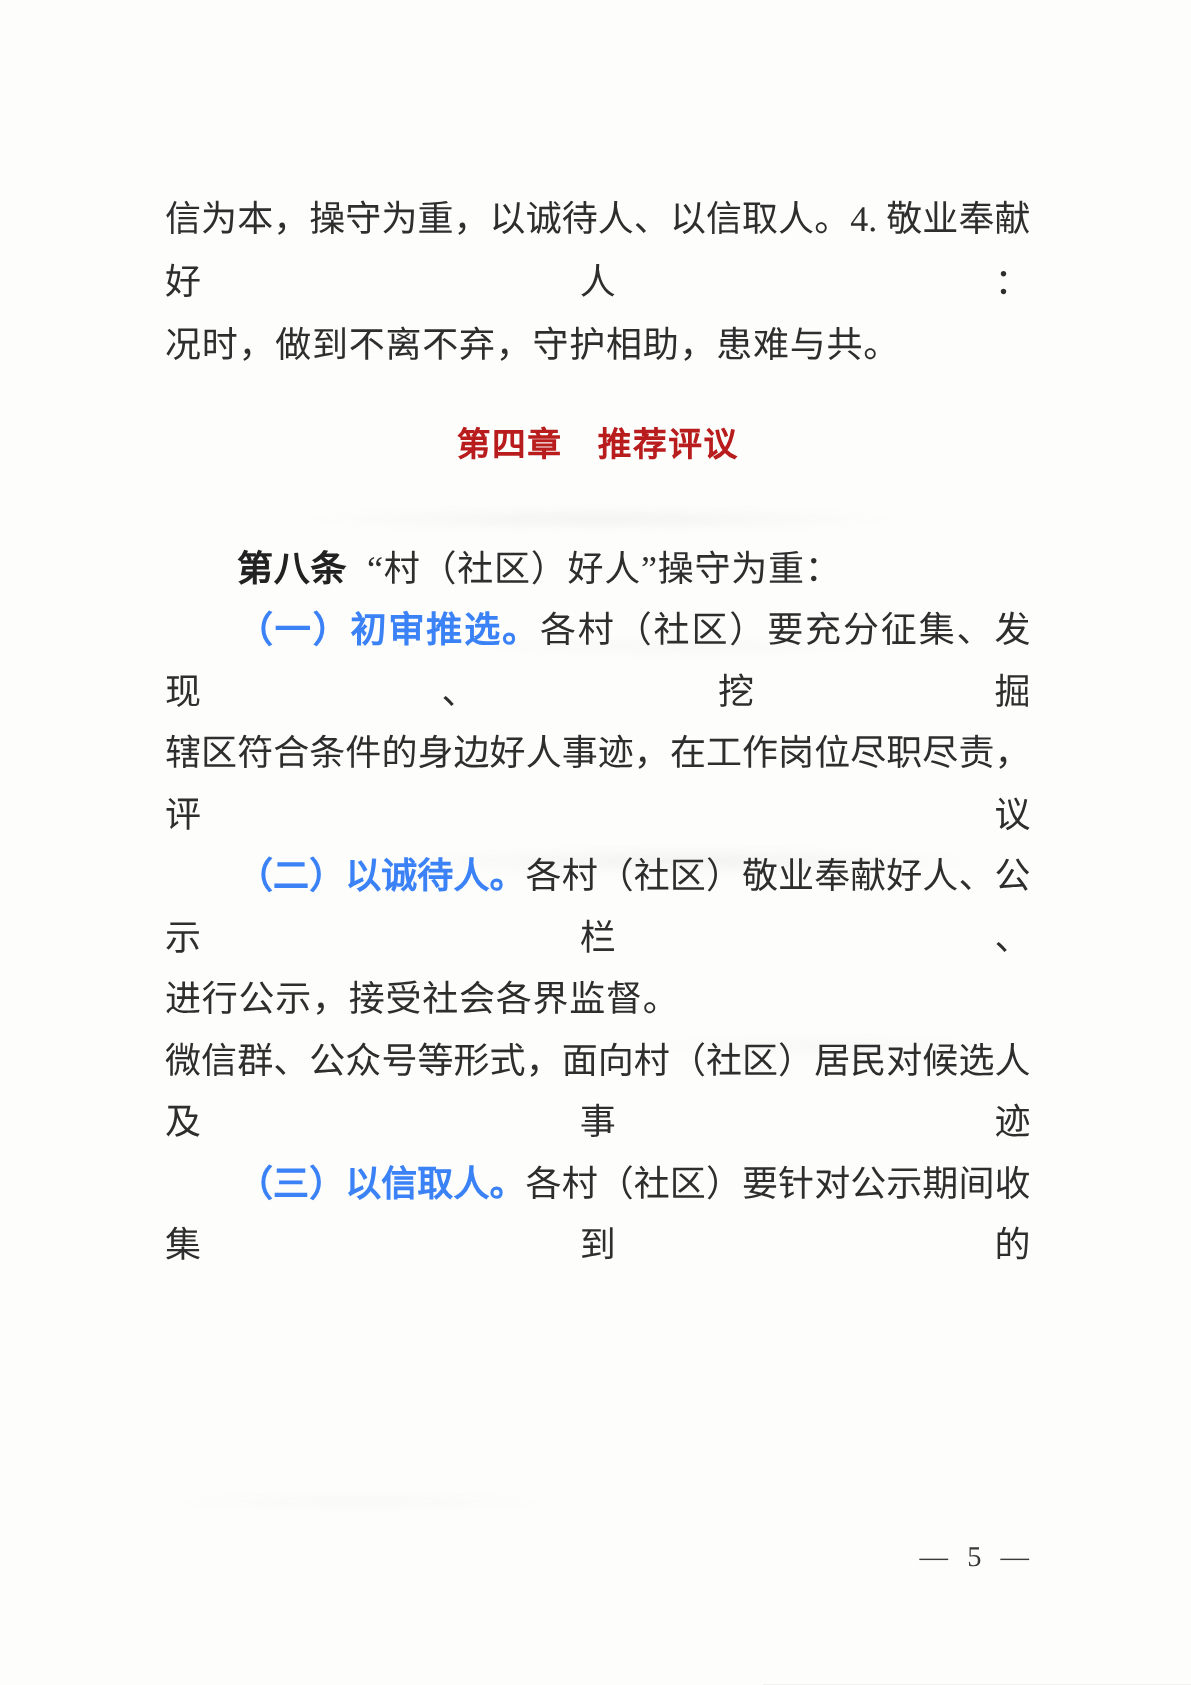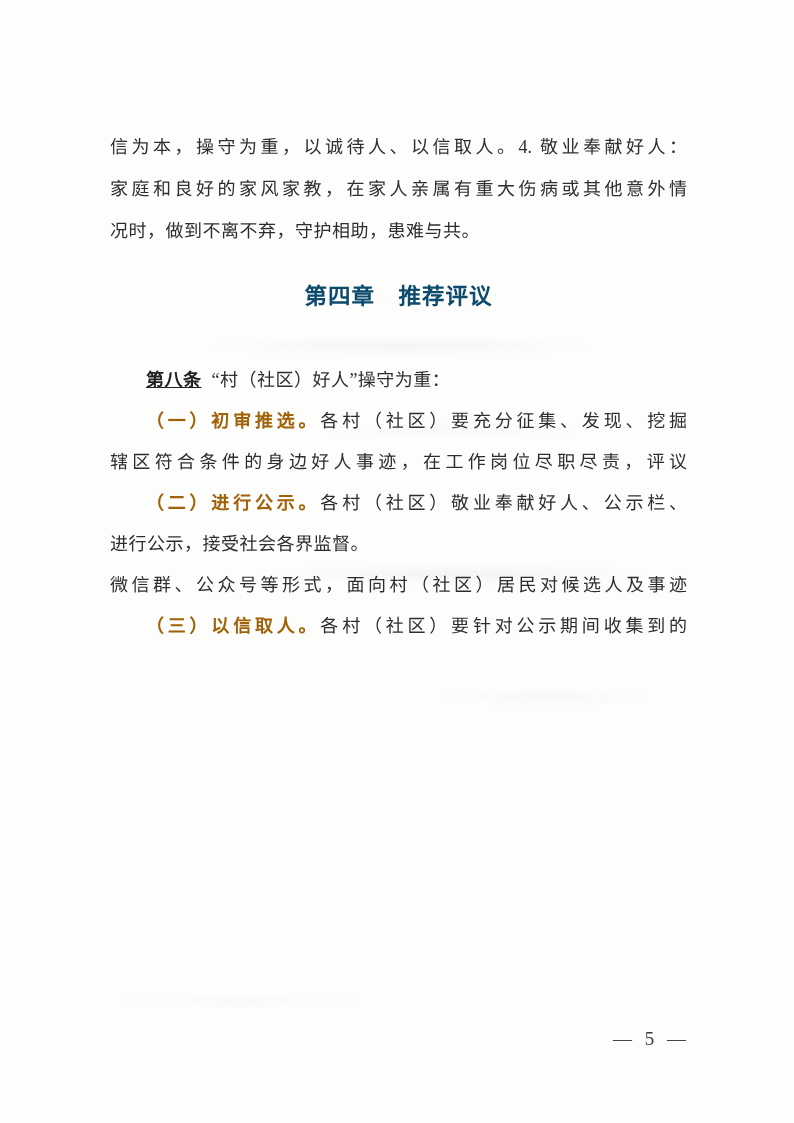"信为本，操守为重，以诚待人、以信取人。4. 敬业奉献好人：" .line { font-size: 18px -> 24px }
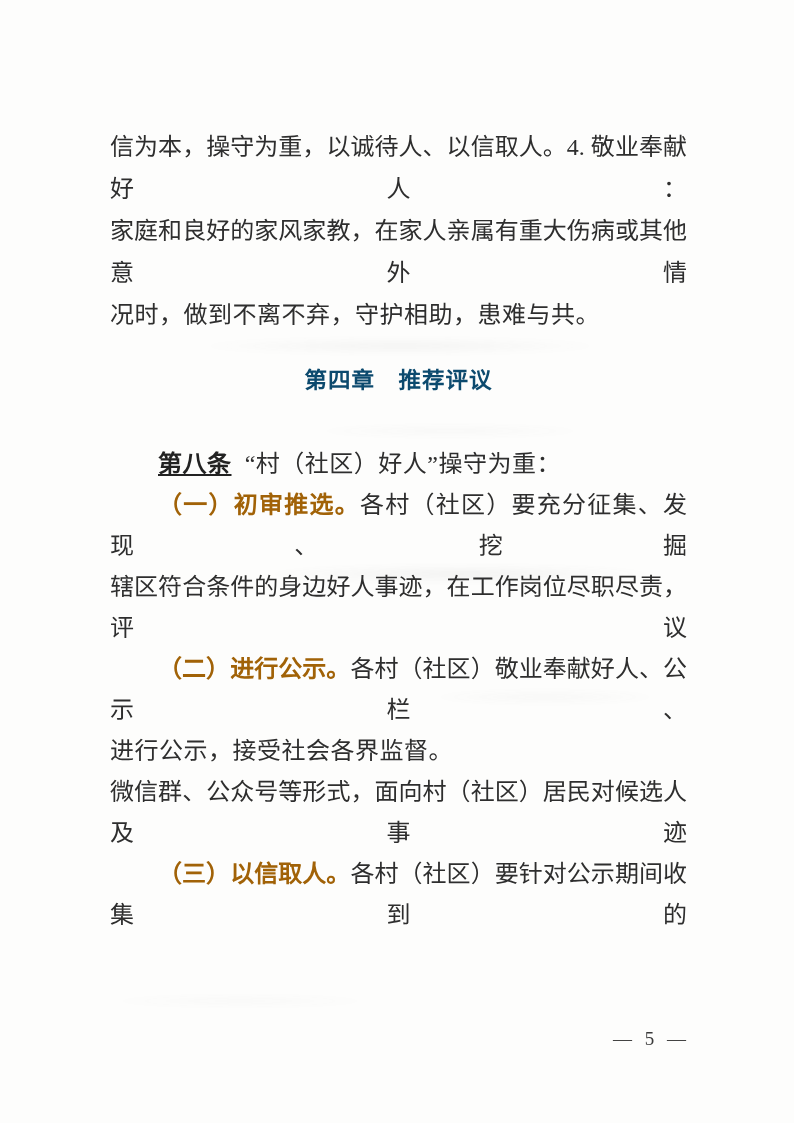"家庭和良好的家风家教，在家人亲属有重大伤病或其他意外情" div.line { html: <div>家庭和良好的家风家教，在家人亲属有重大伤病或其他意外情</div> -> none }
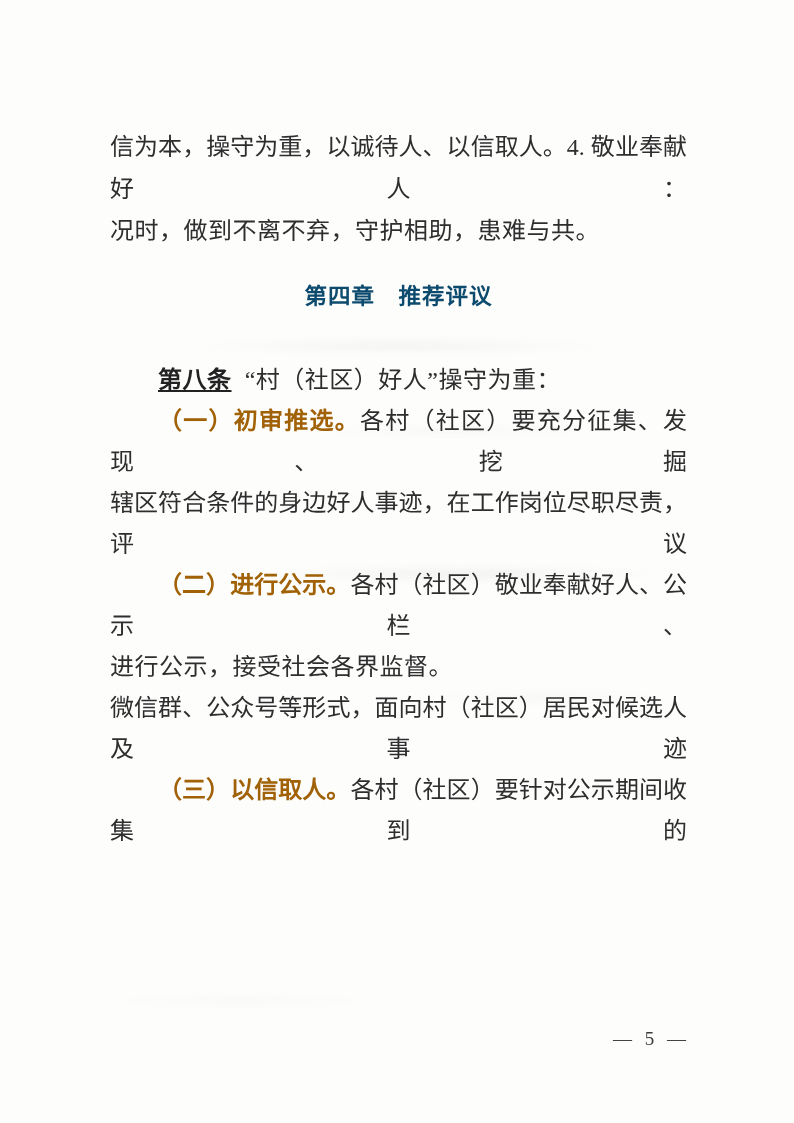"第四章 推荐评议" .chapter-heading { color: #0c4a6e -> #b91c1c }
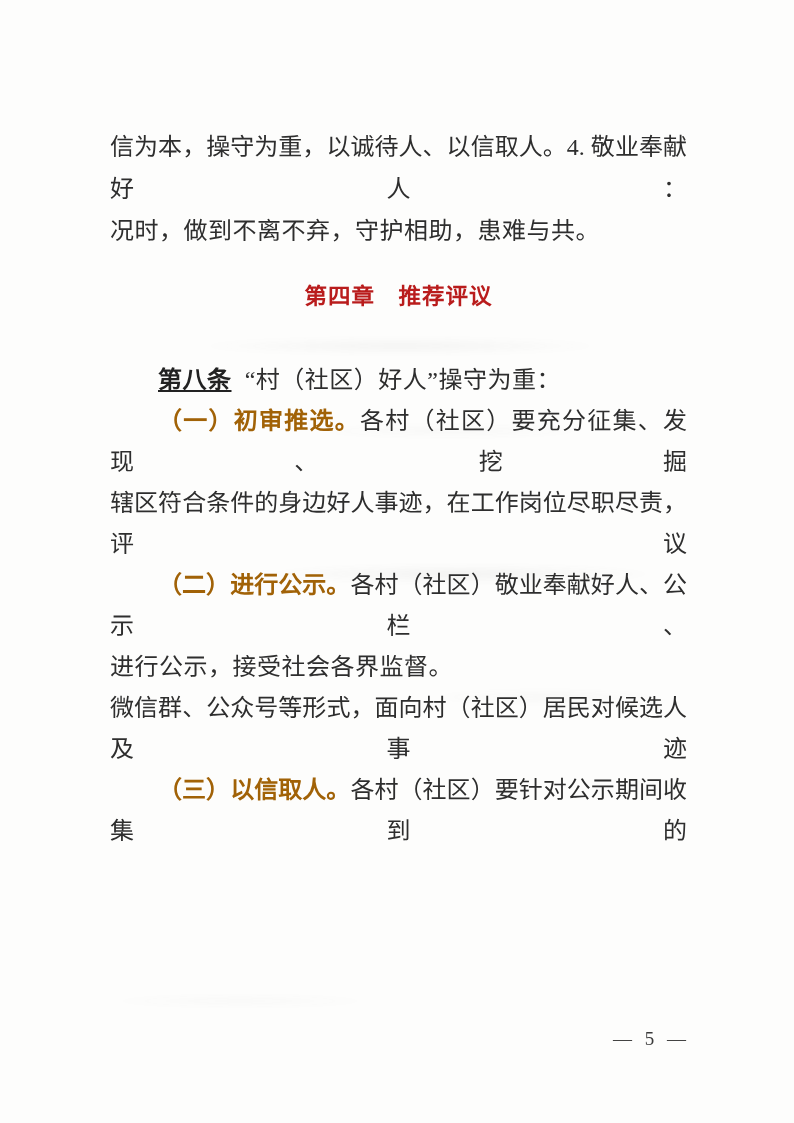"第八条" .bold { text-decoration: underline -> none }
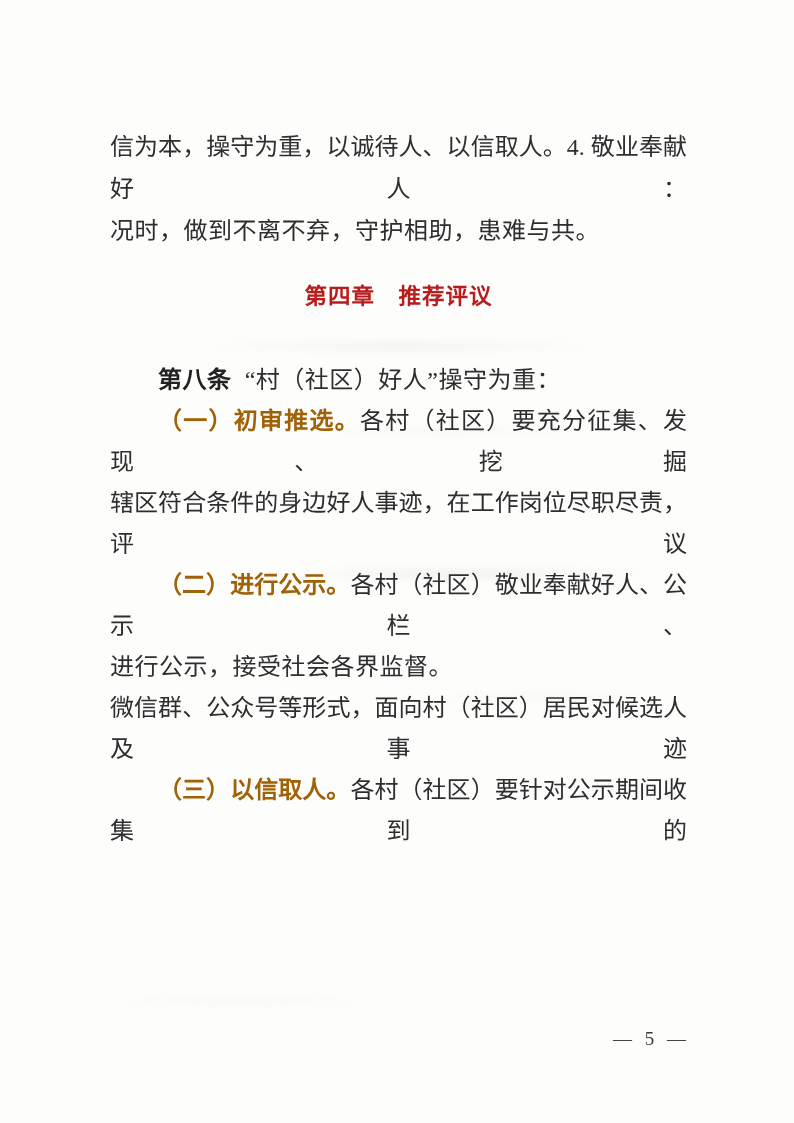"（一）初审推选。" .bold-label { color: #a16207 -> #3b82f6 }
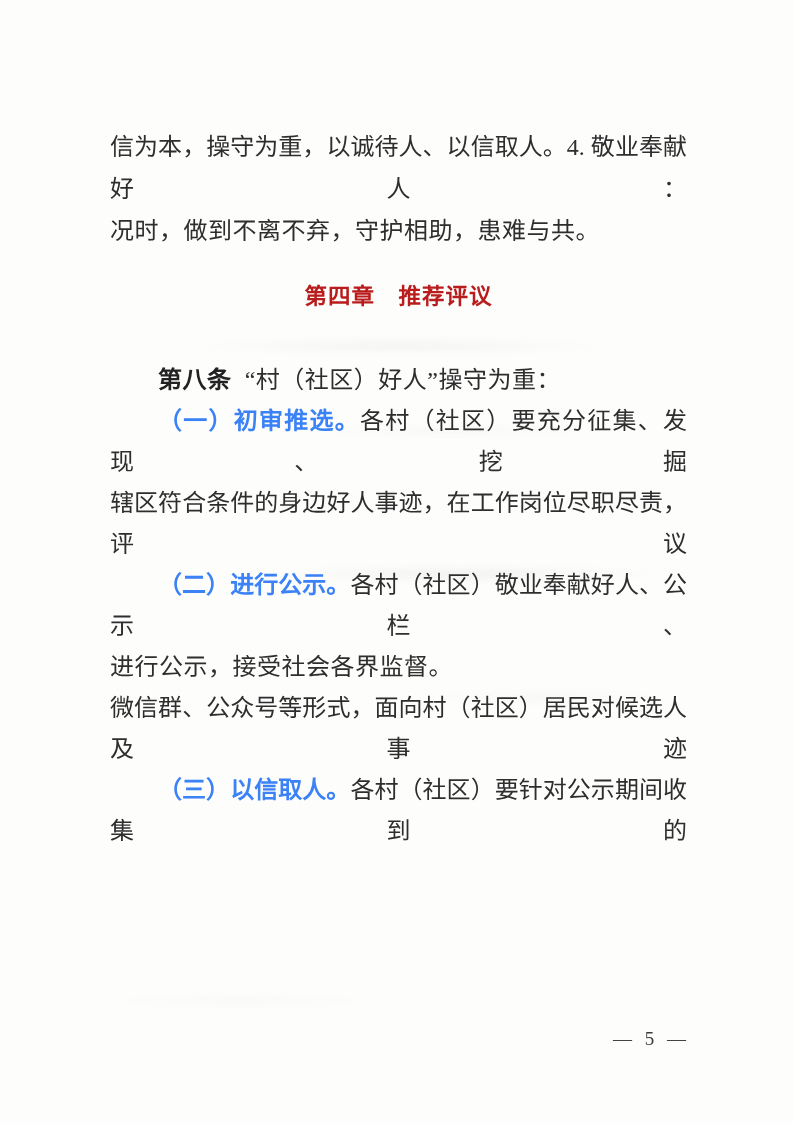"（二）进行公示。" span.bold-label { text: 进行公示 -> 以诚待人 }
